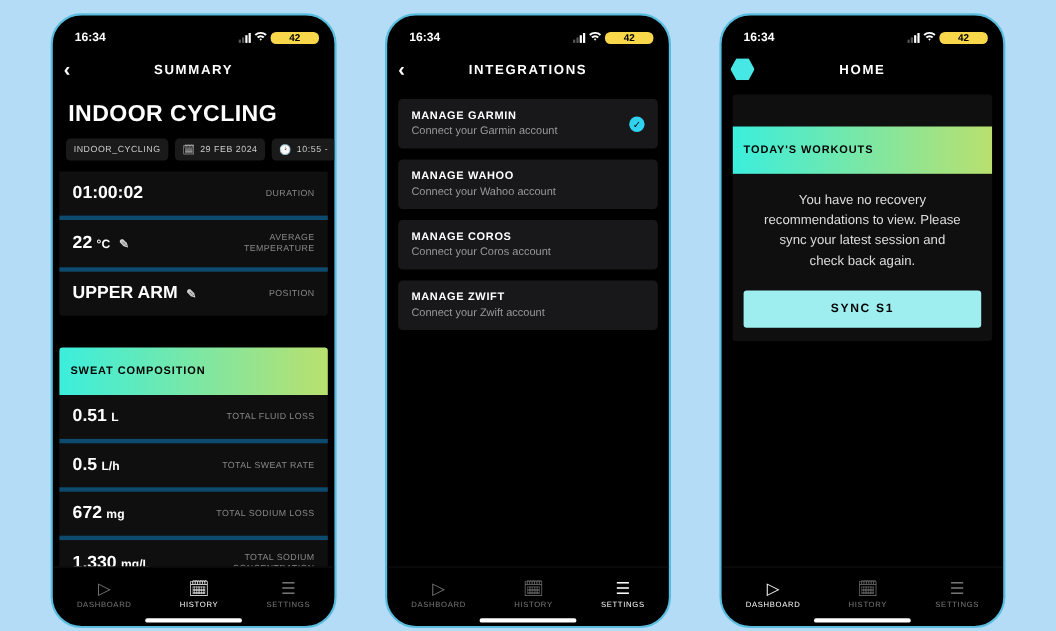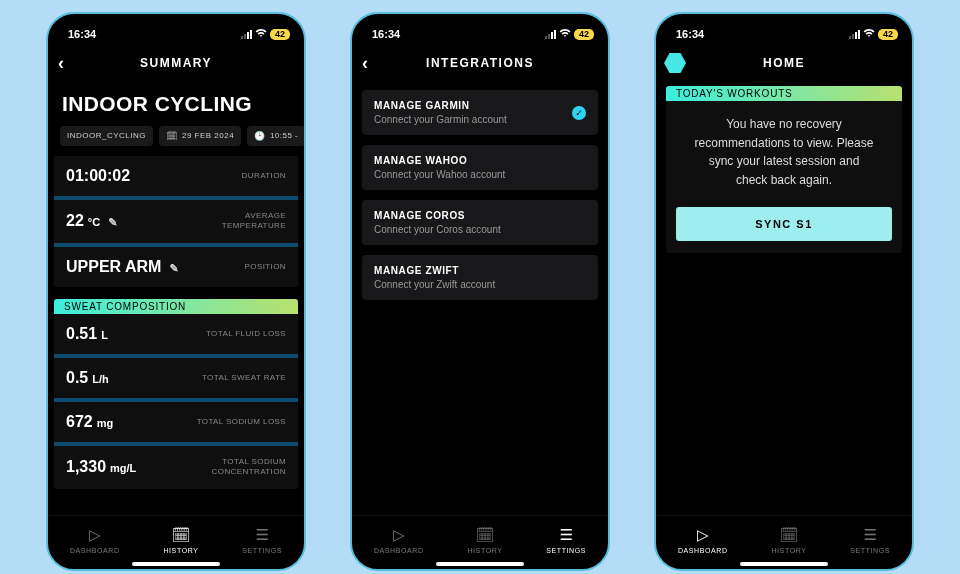"42" .battery { padding: 1px 5px -> 1px 17px }
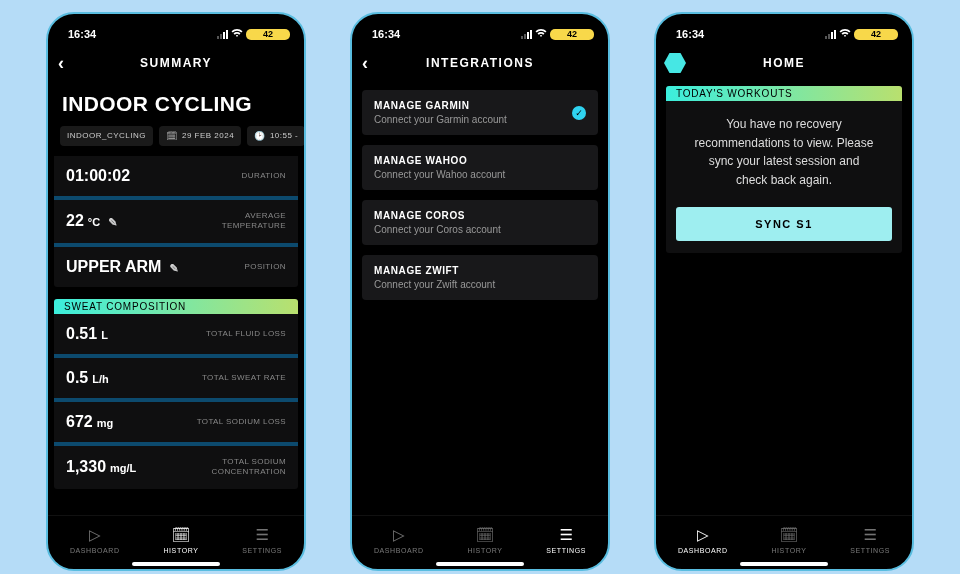"TODAY'S WORKOUTS" .section-header { font-weight: 400 -> 700; margin-top: none -> 29px; padding: 2px 10px -> 16px 10px }
